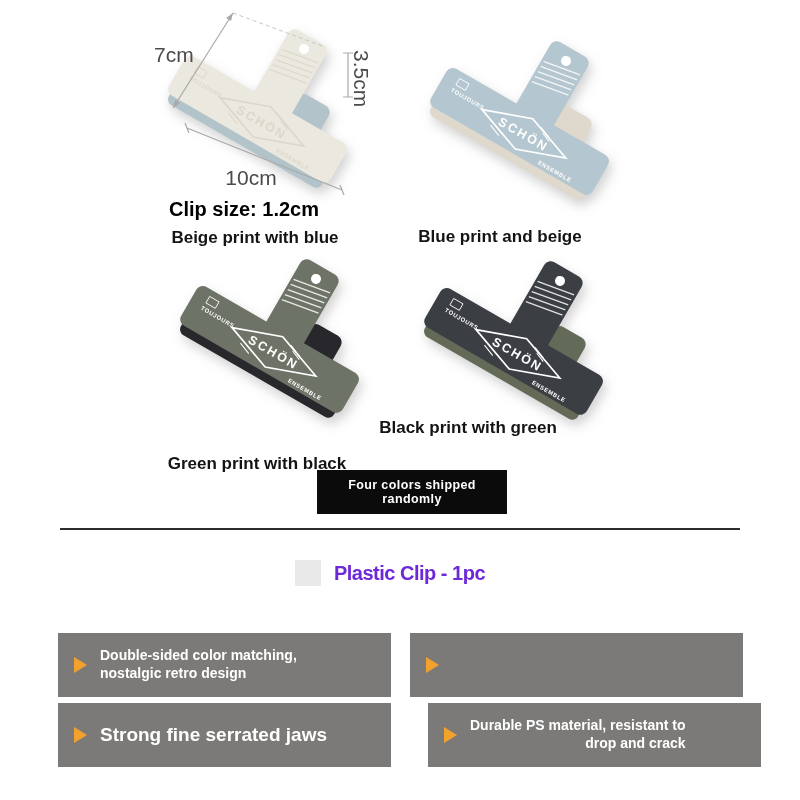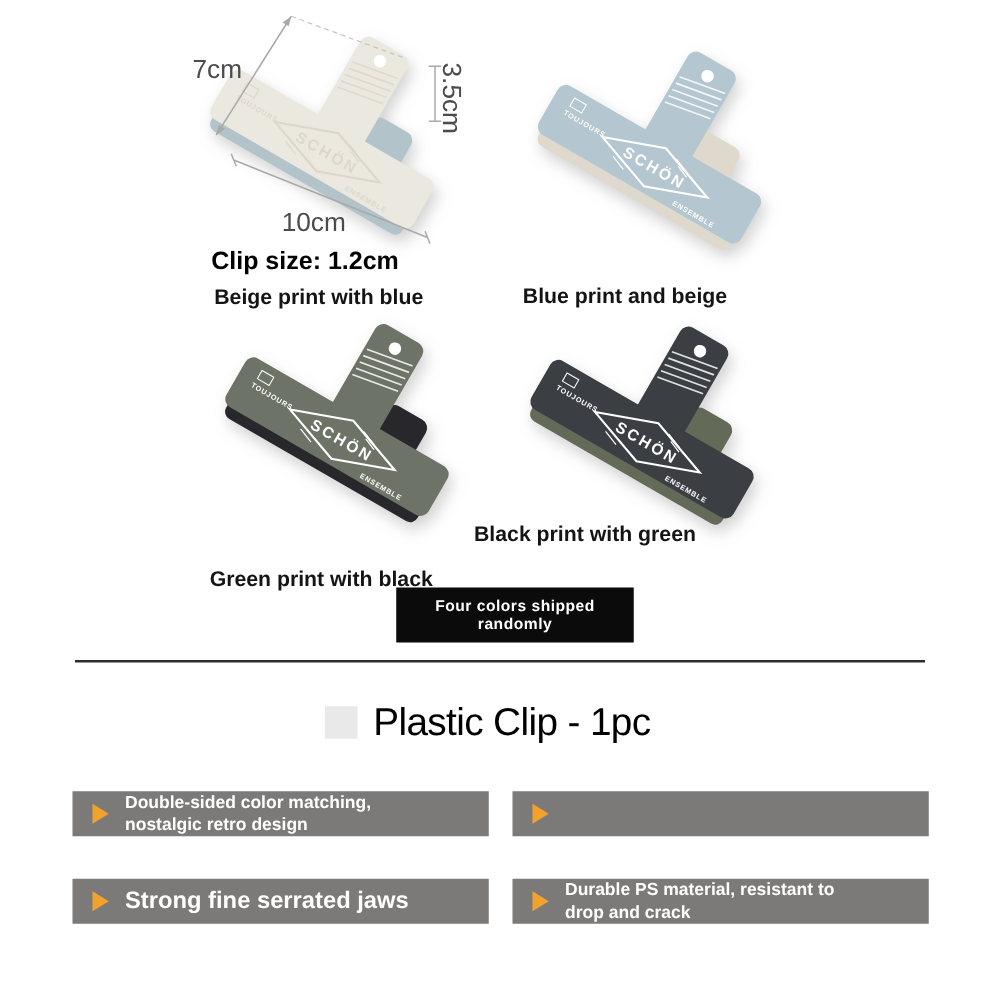"Plastic Clip - 1pc" .section-title { color: #000000 -> #6d28d9; font-size: 31px -> 20px; font-weight: normal -> bold }
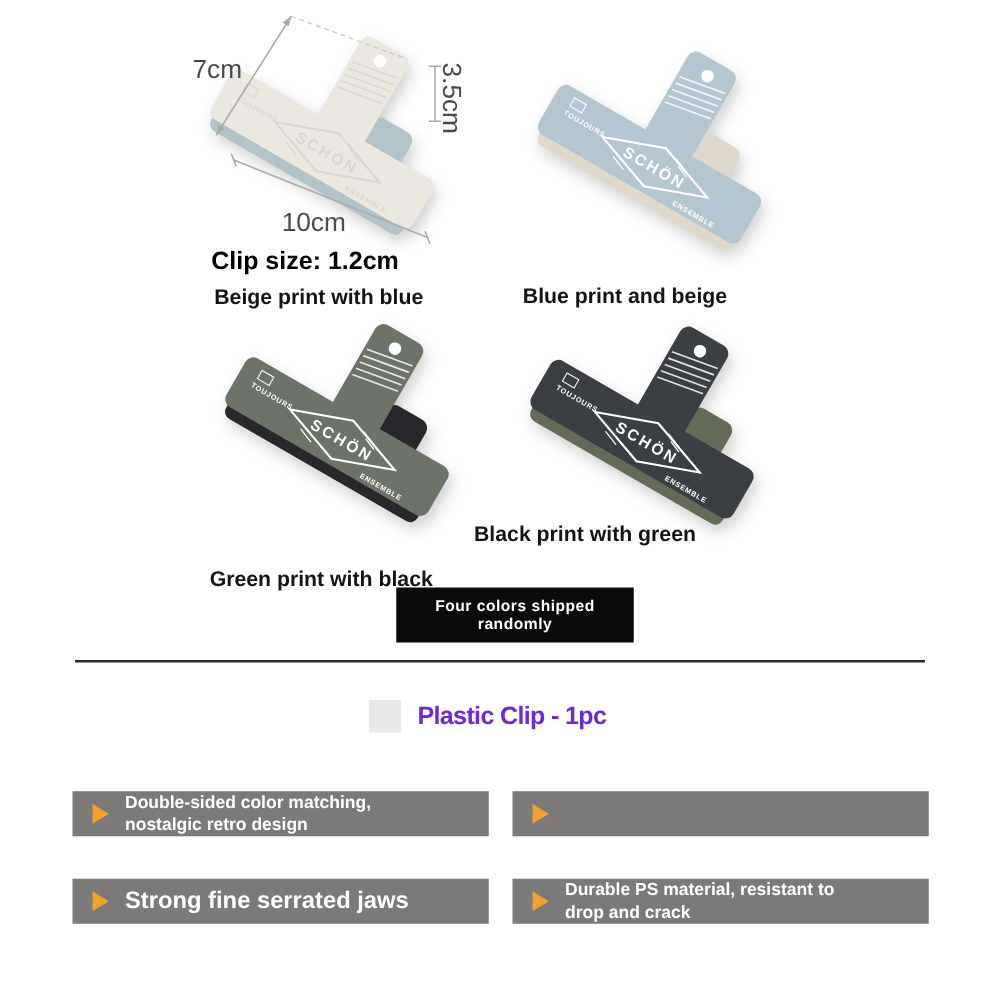"Double-sided color matching," .feature-box { height: 36px -> 64px }
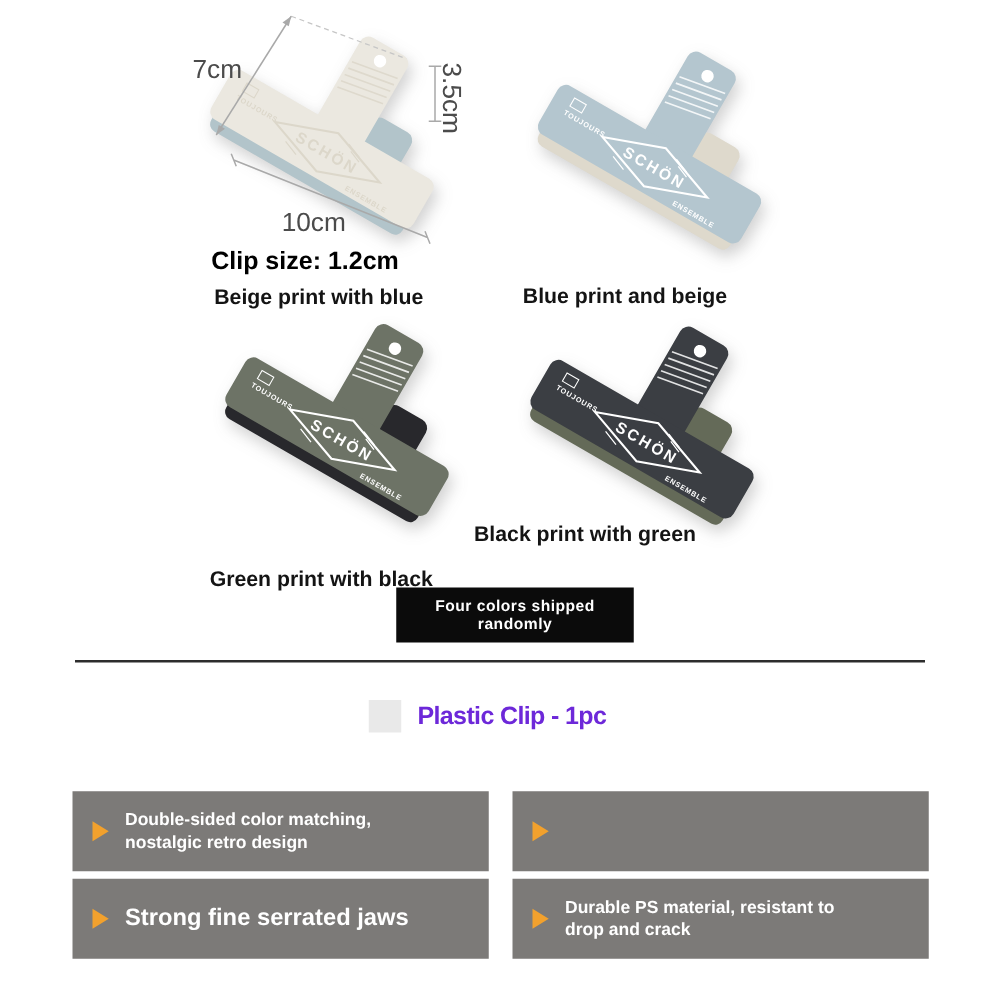"Durable PS material, resistant to" .fb-4 { left: 410px -> 428px; text-align: none -> right }
